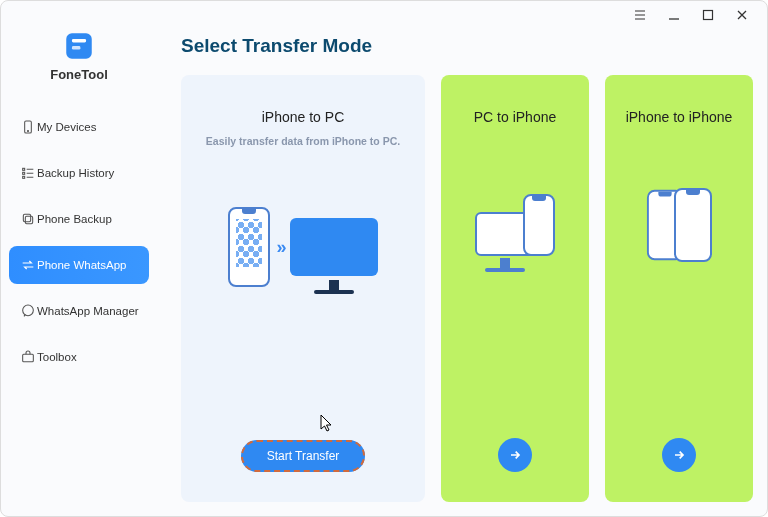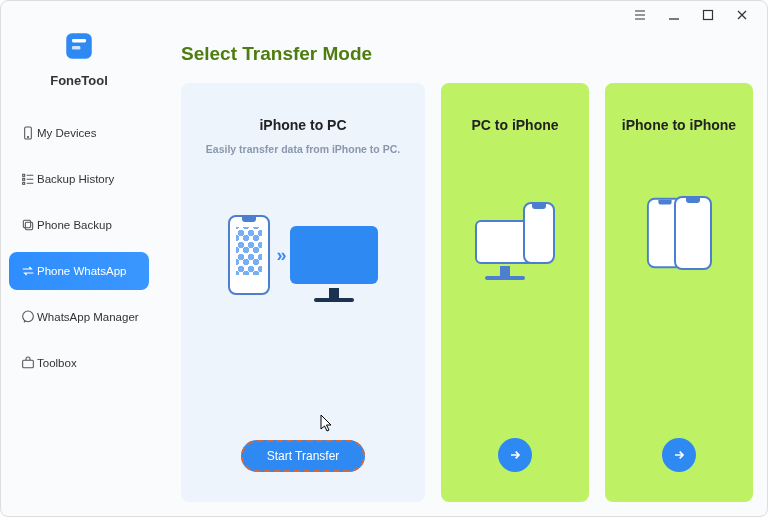"Select Transfer Mode" .page-title { color: #4d7c0f -> #0c4a6e; margin-top: 8px -> none }
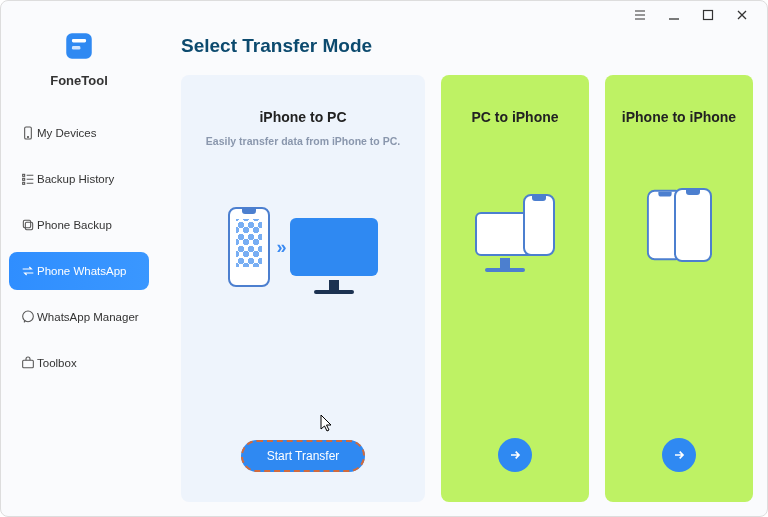"FoneTool" .brand { gap: 6px -> none }
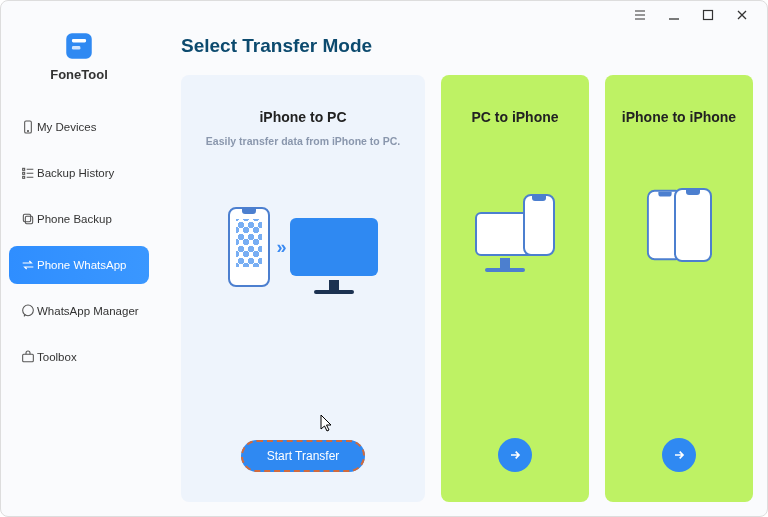"iPhone to PC" .card-title { font-weight: 700 -> 400 }
